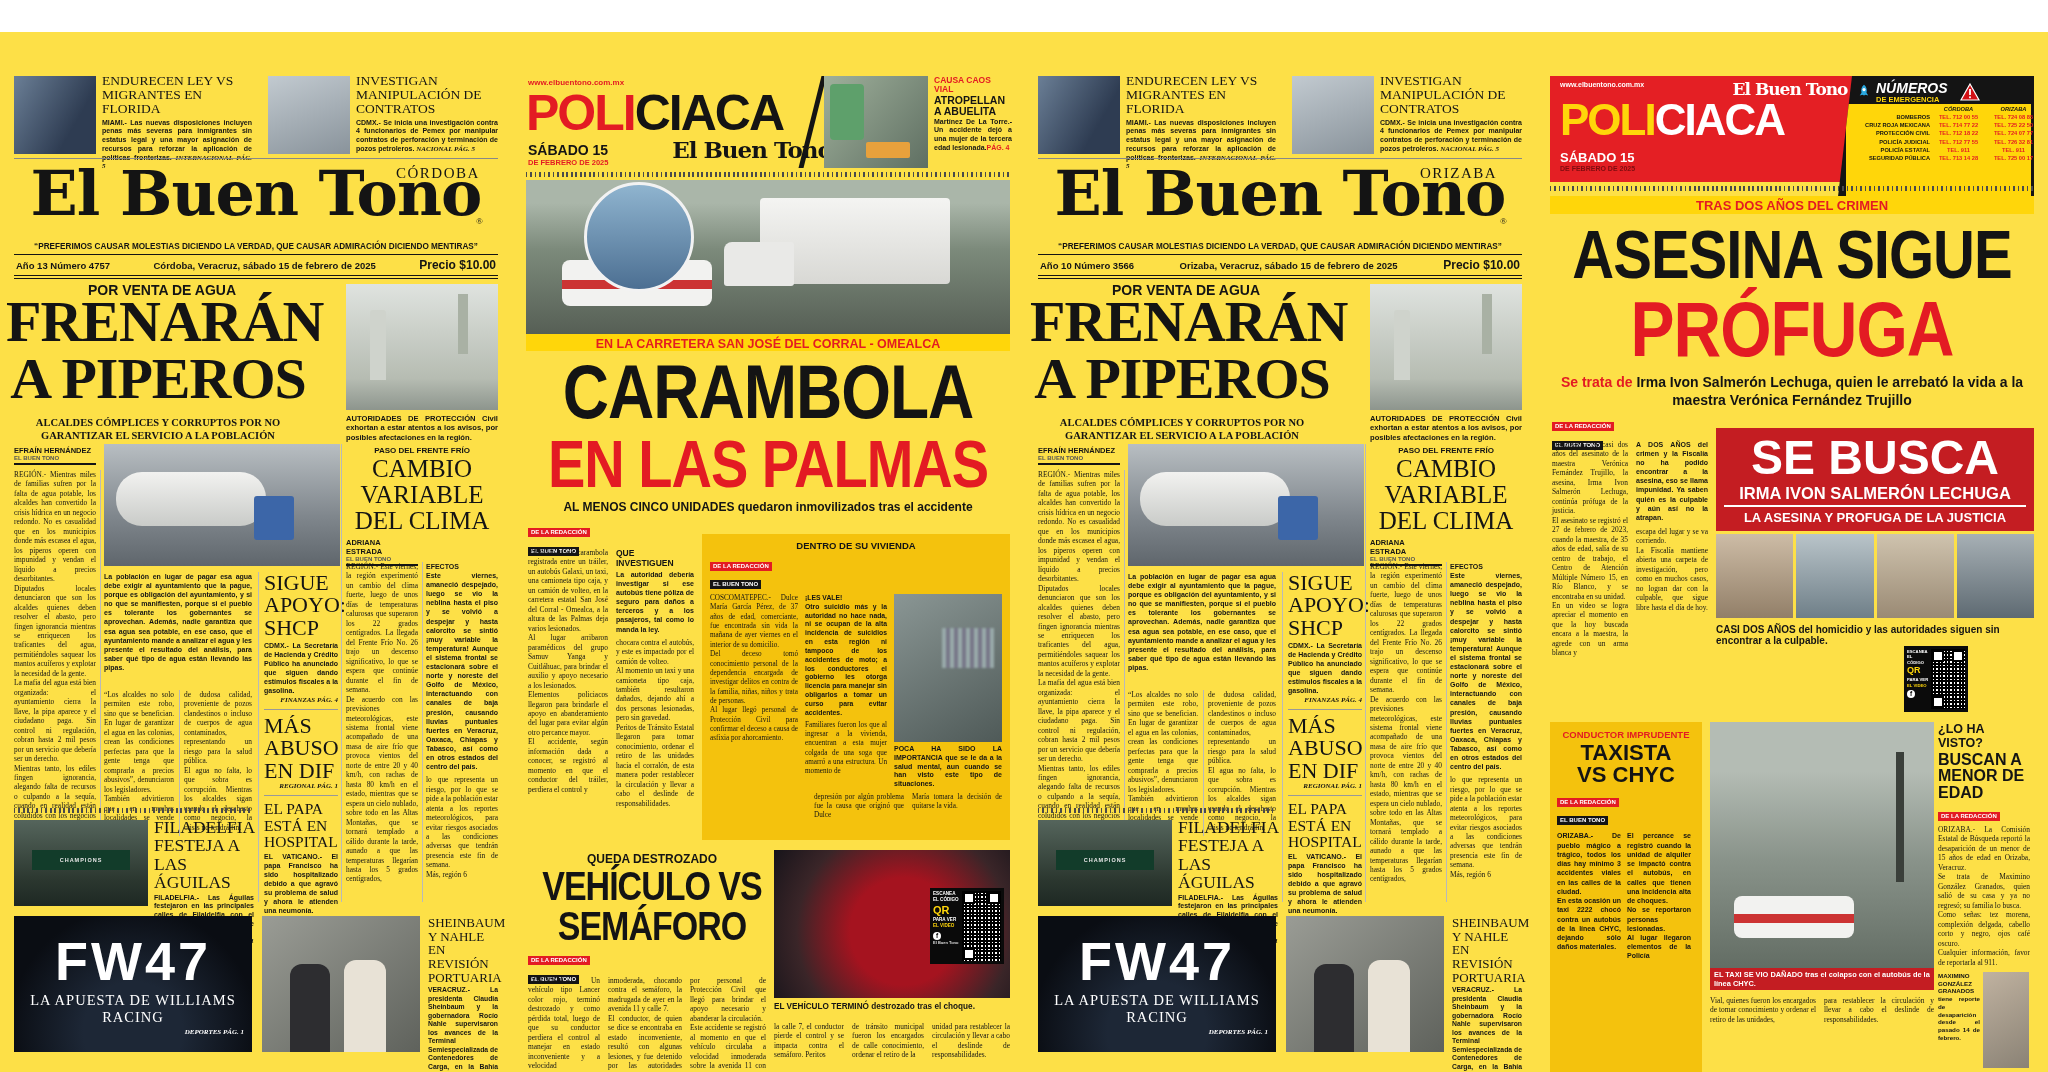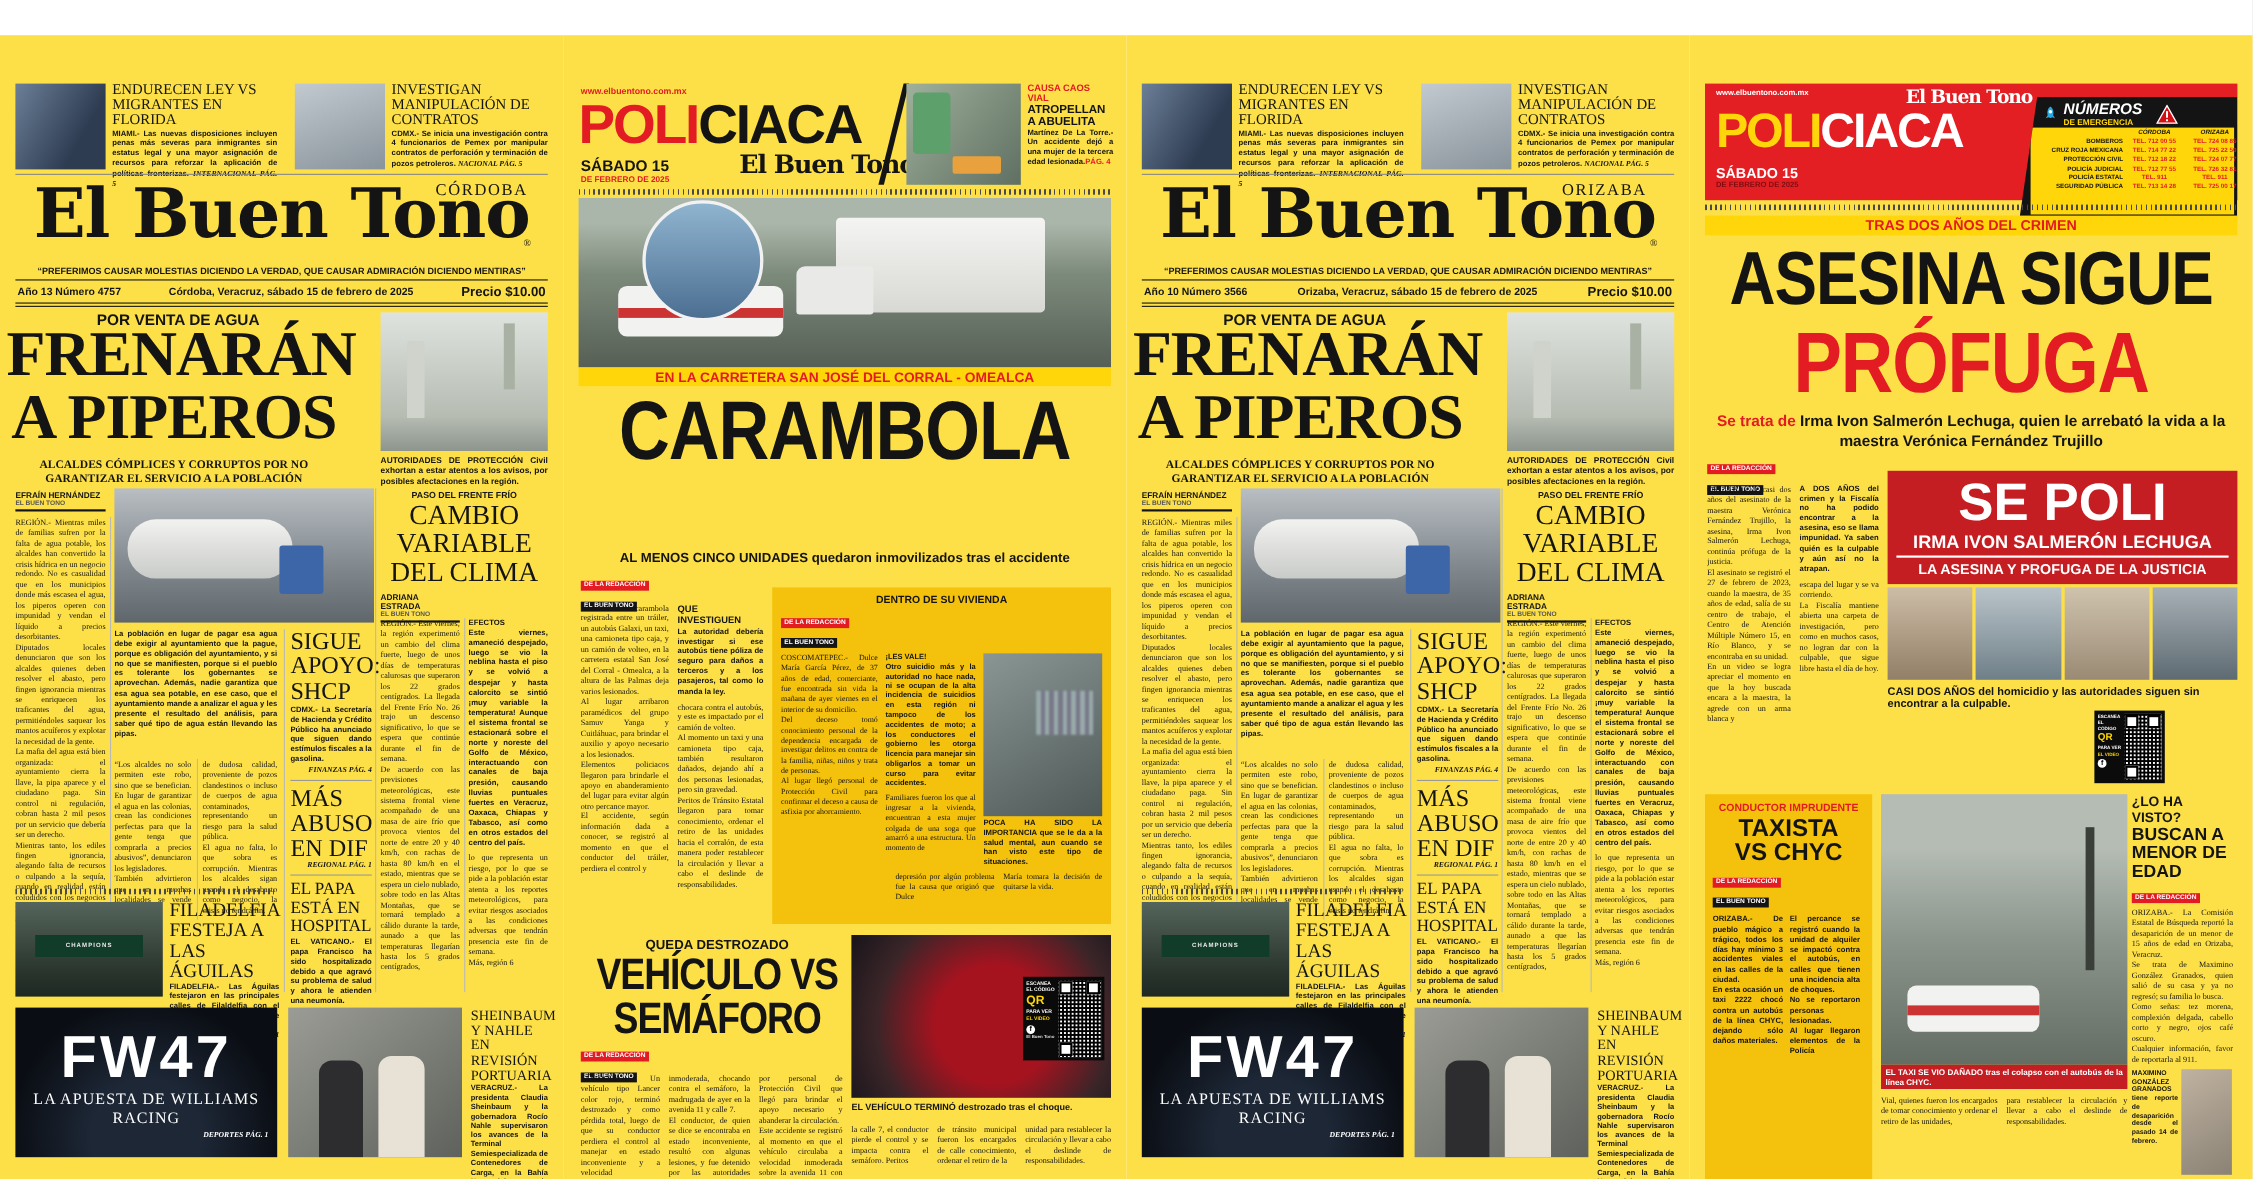"NÚMEROS" div.abs { height: 110px -> 138px; top: 12px -> 0 }
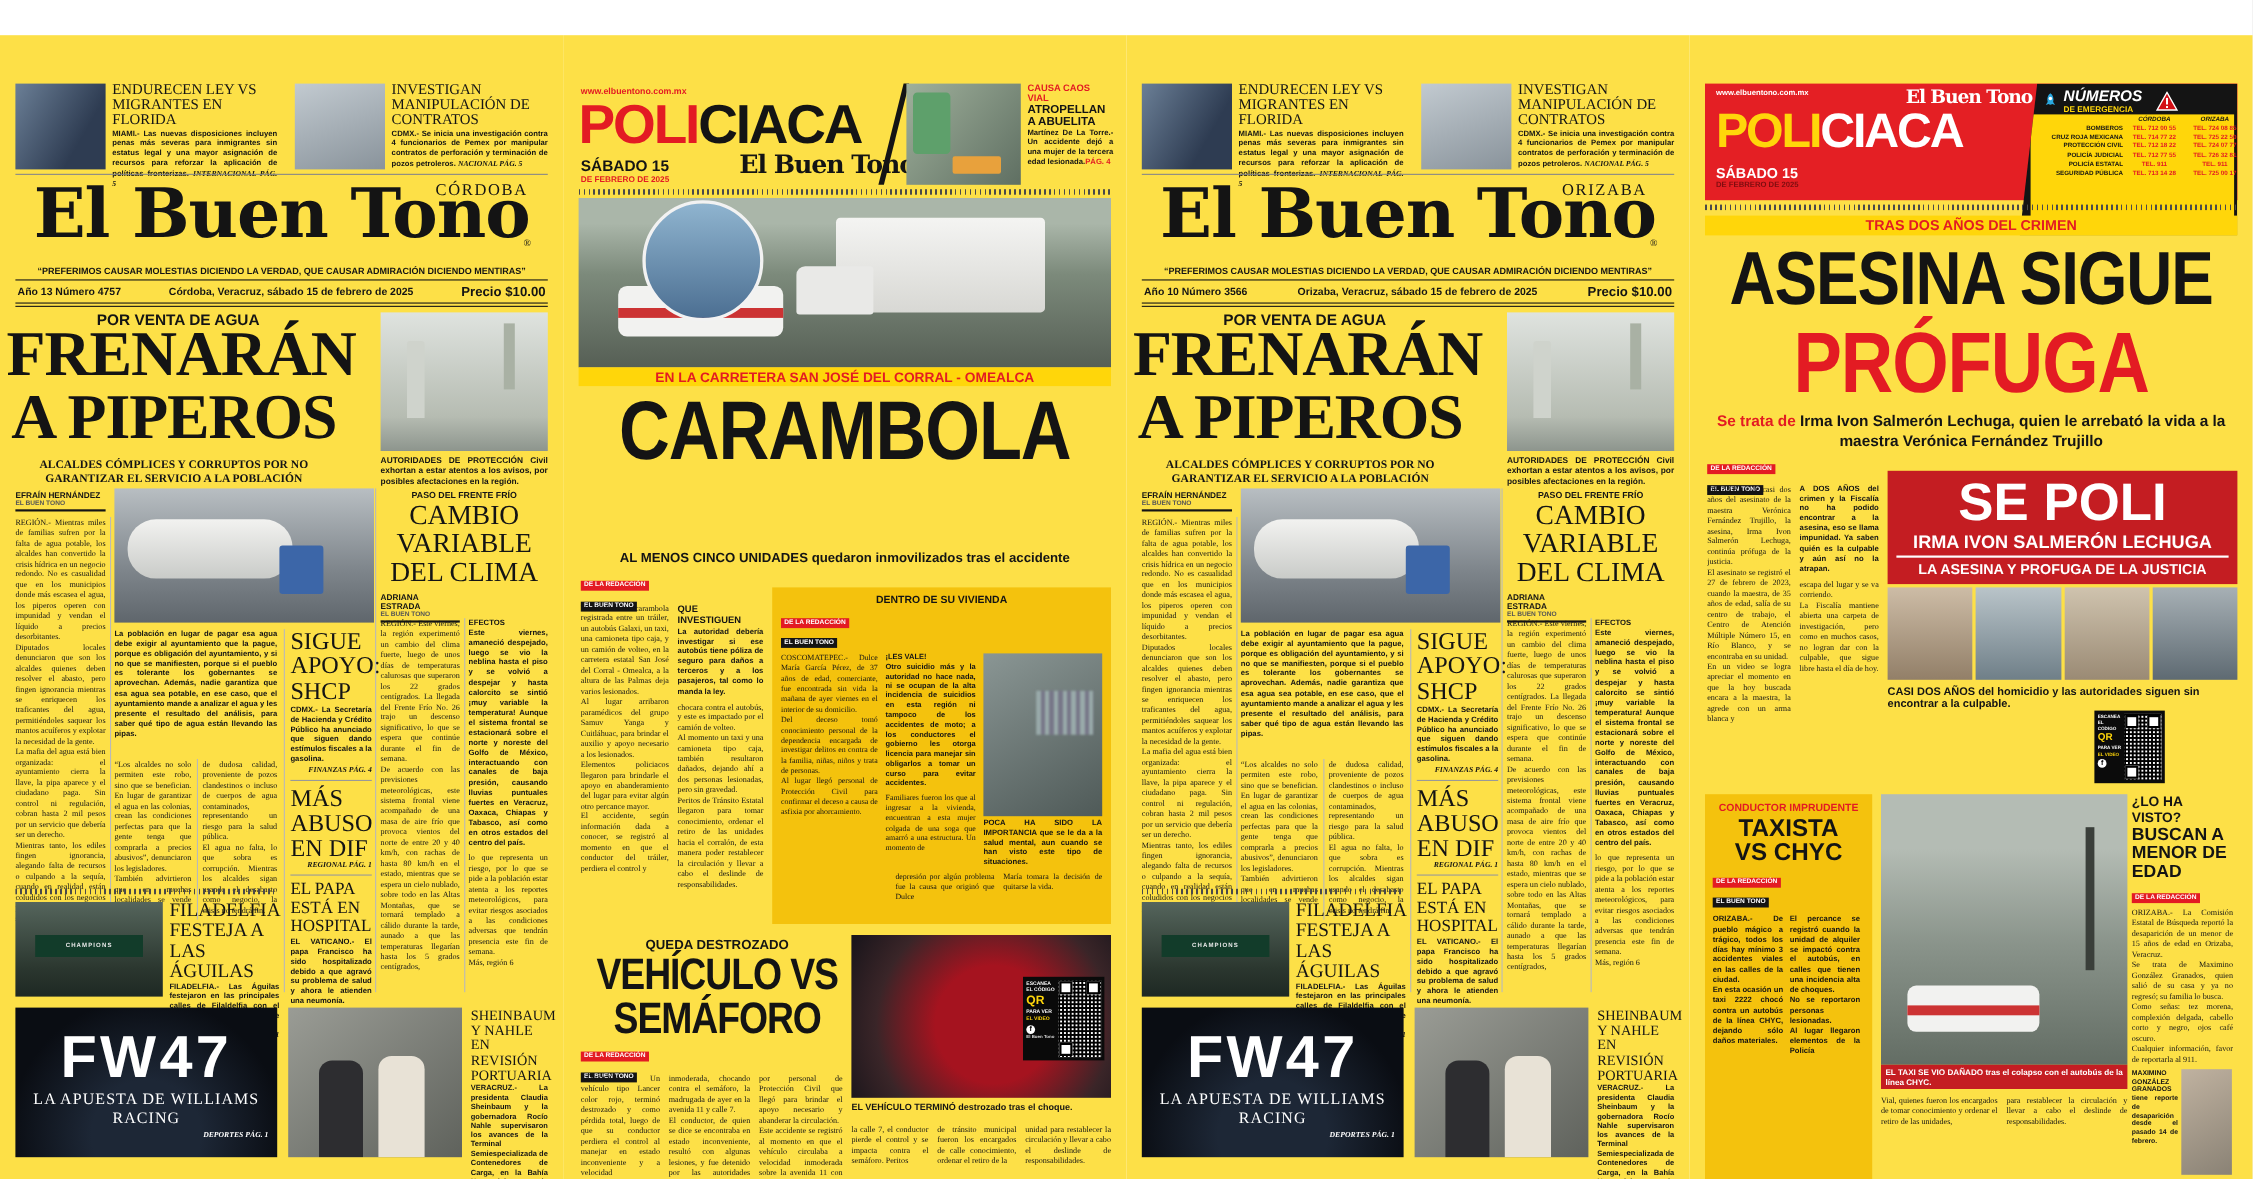"EN LAS PALMAS" div.abs { html: none -> <div> <span>EN LAS PALMAS</span> </div> }
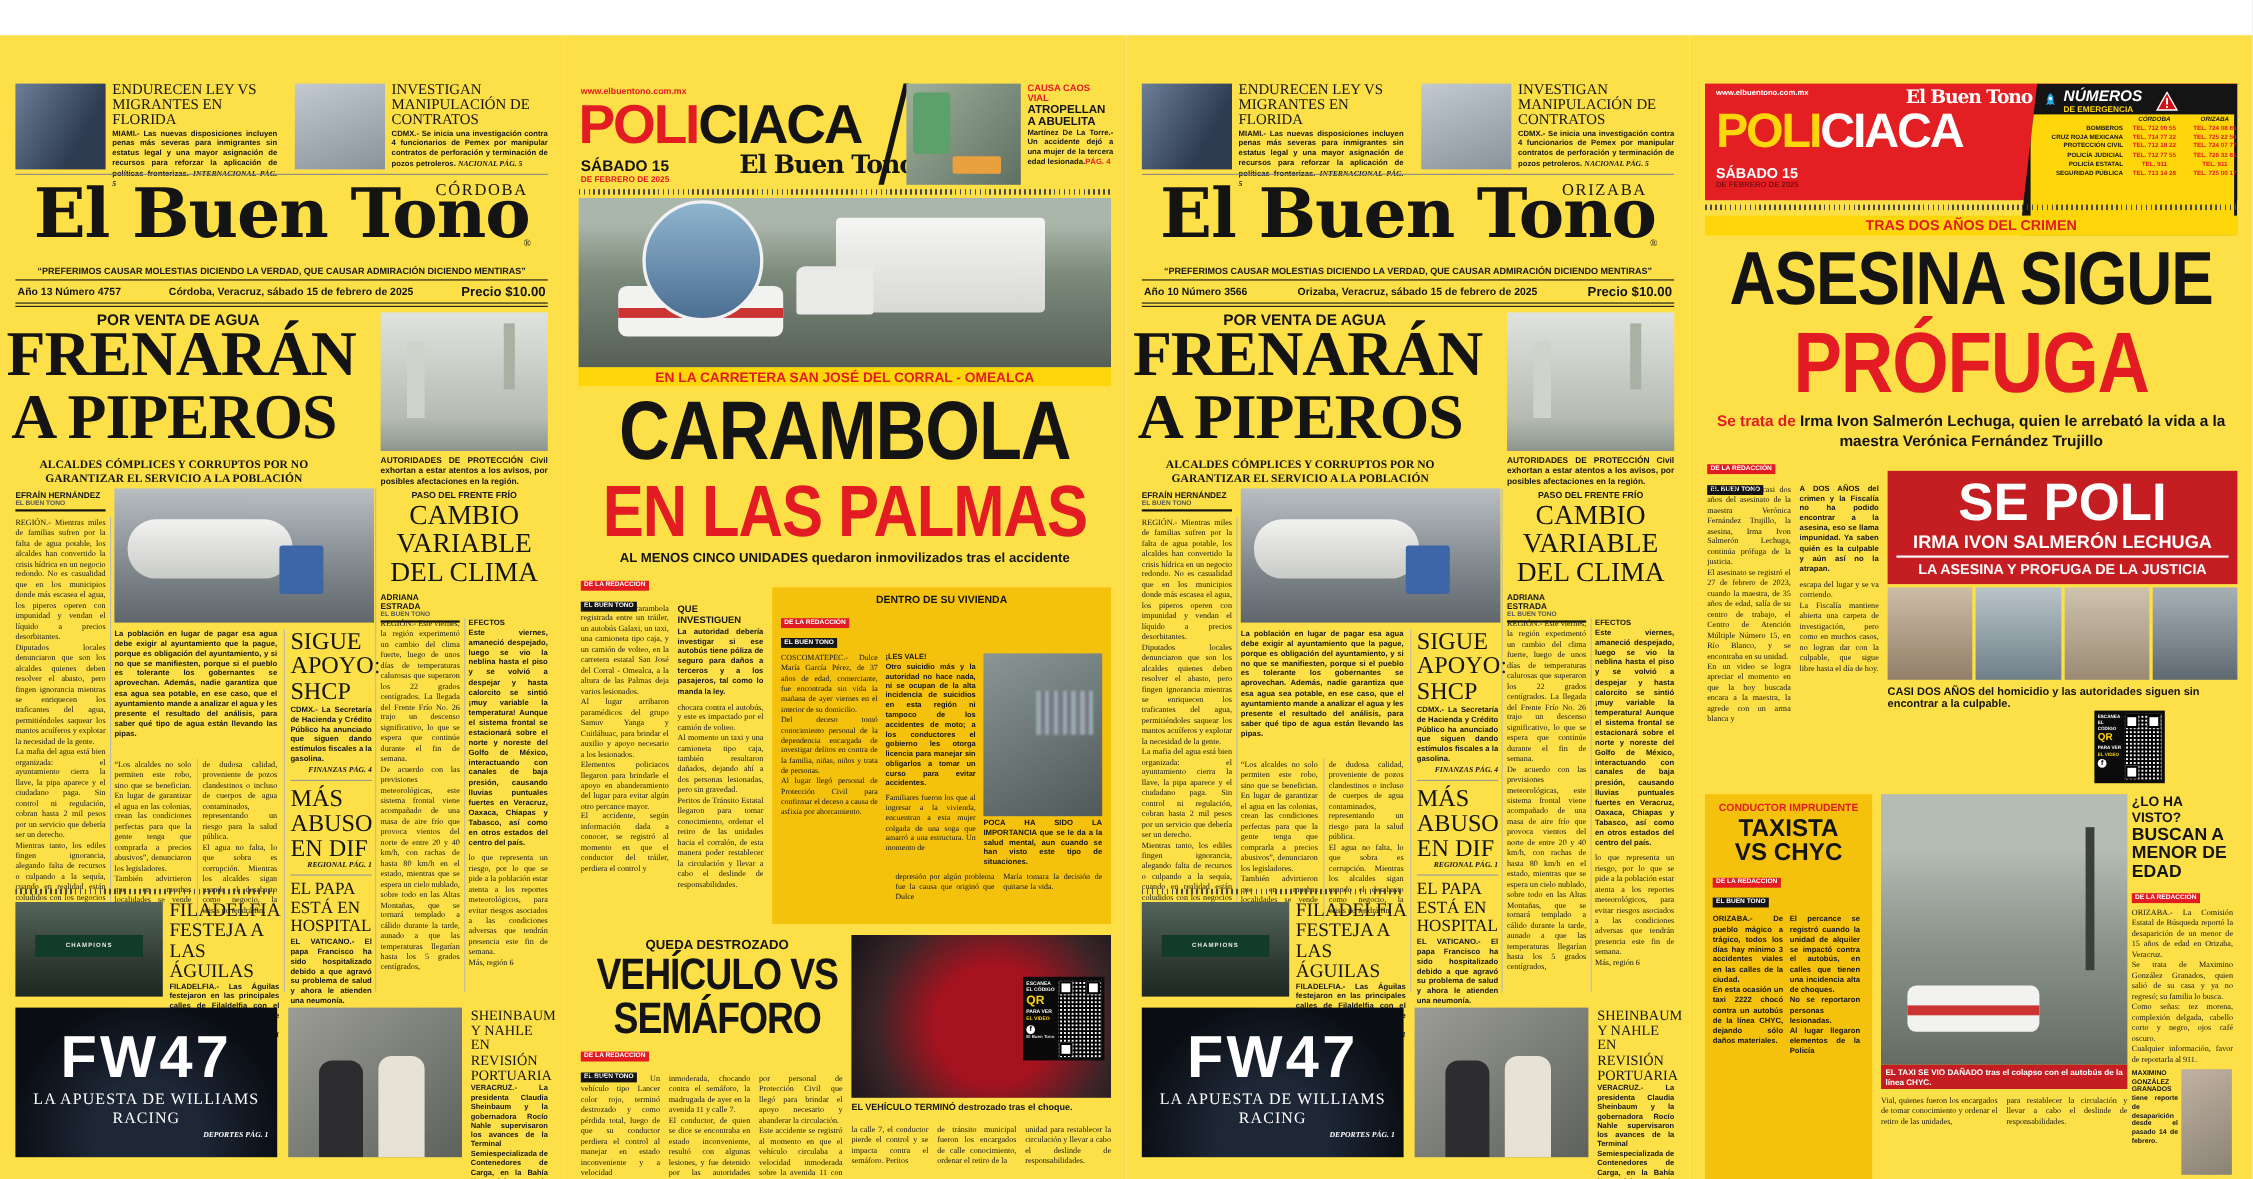"SE POLI" div.x9 { text: POLI -> BUSCA }
